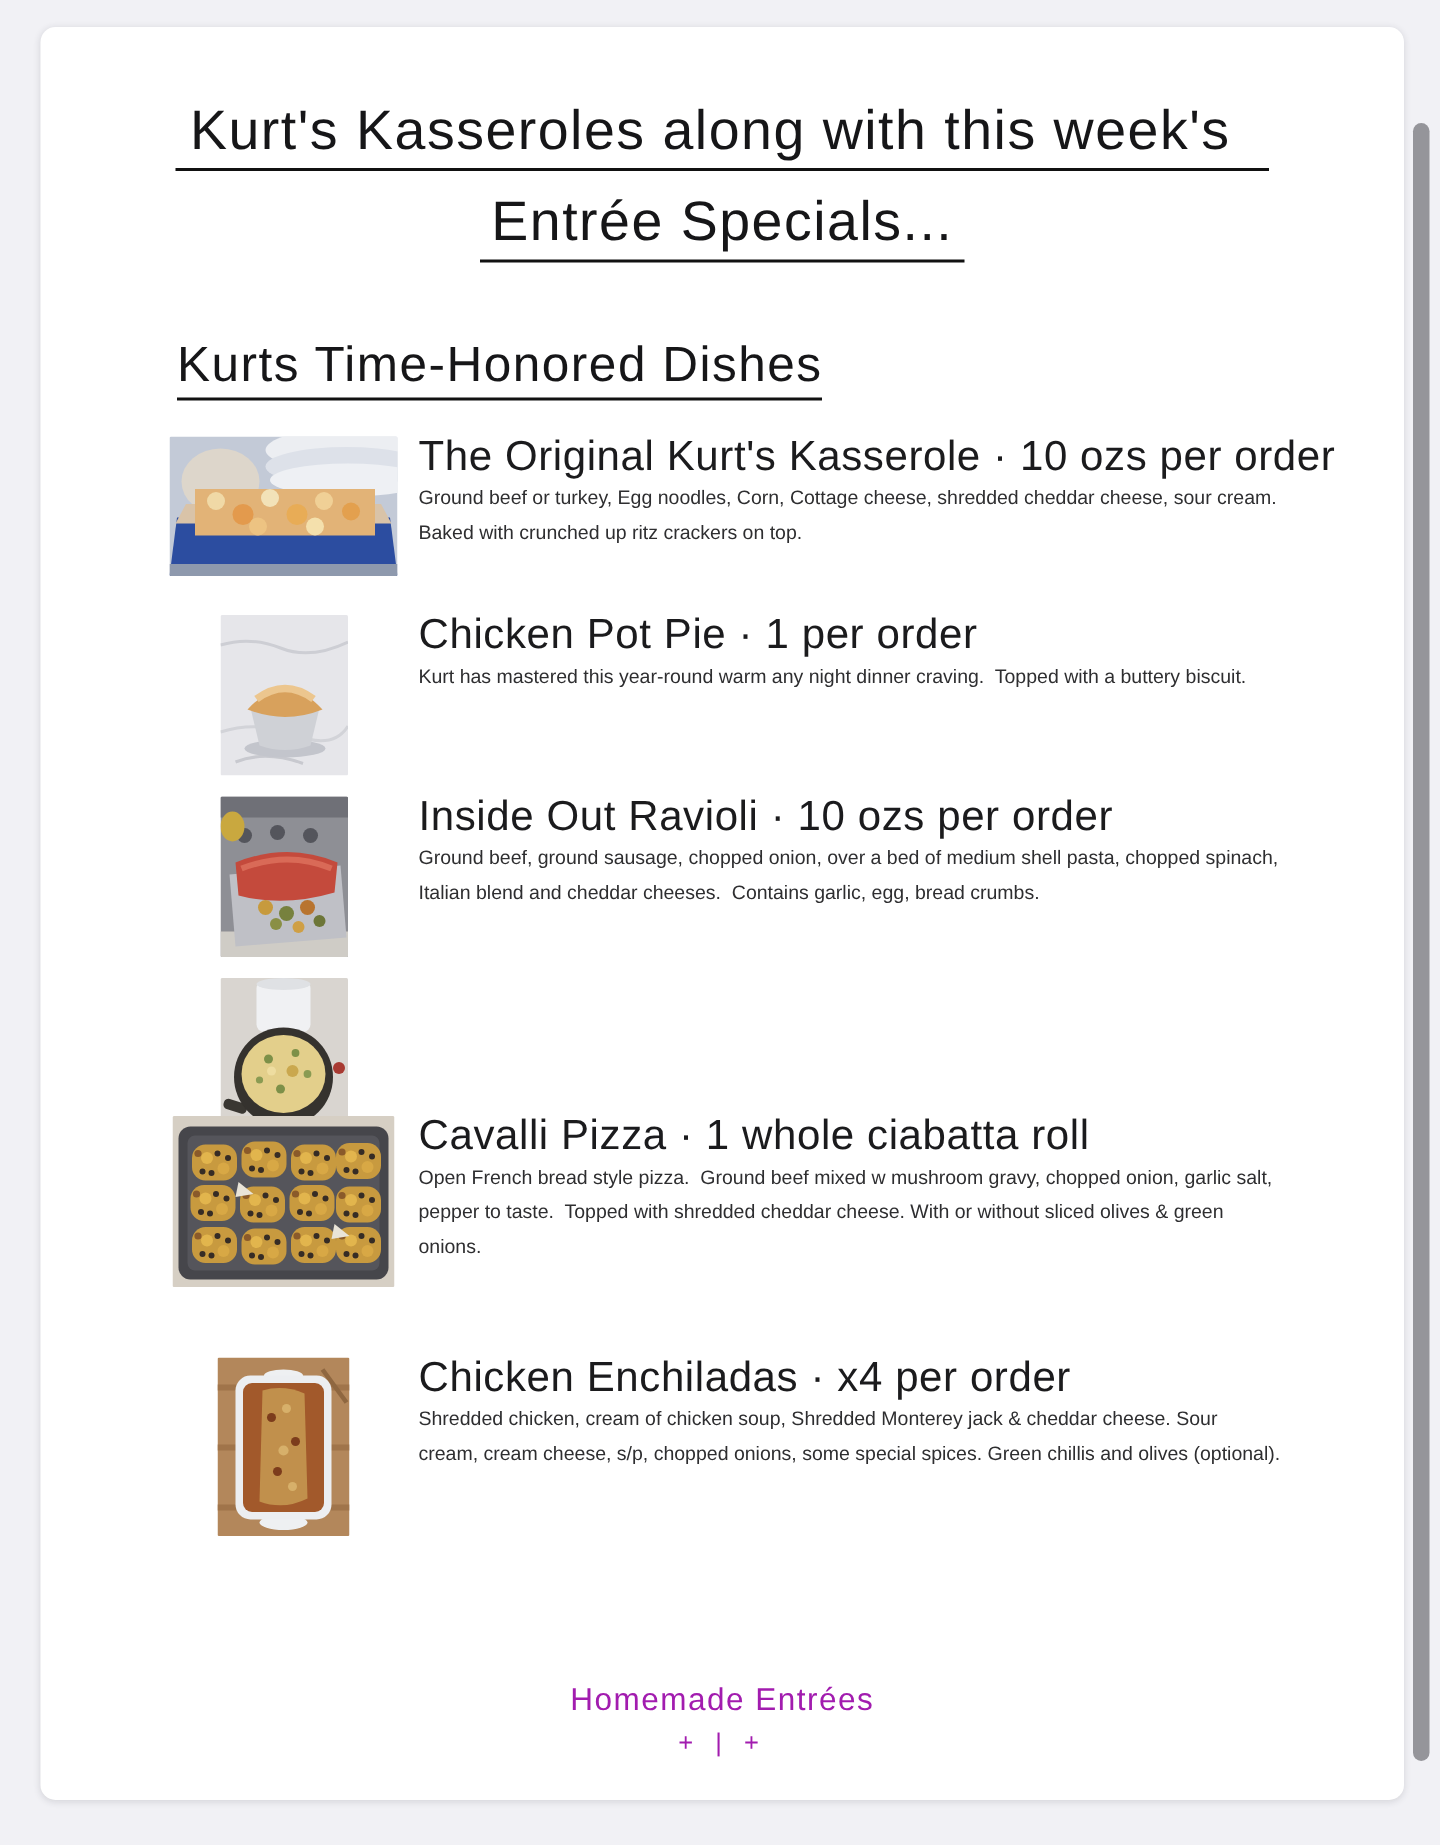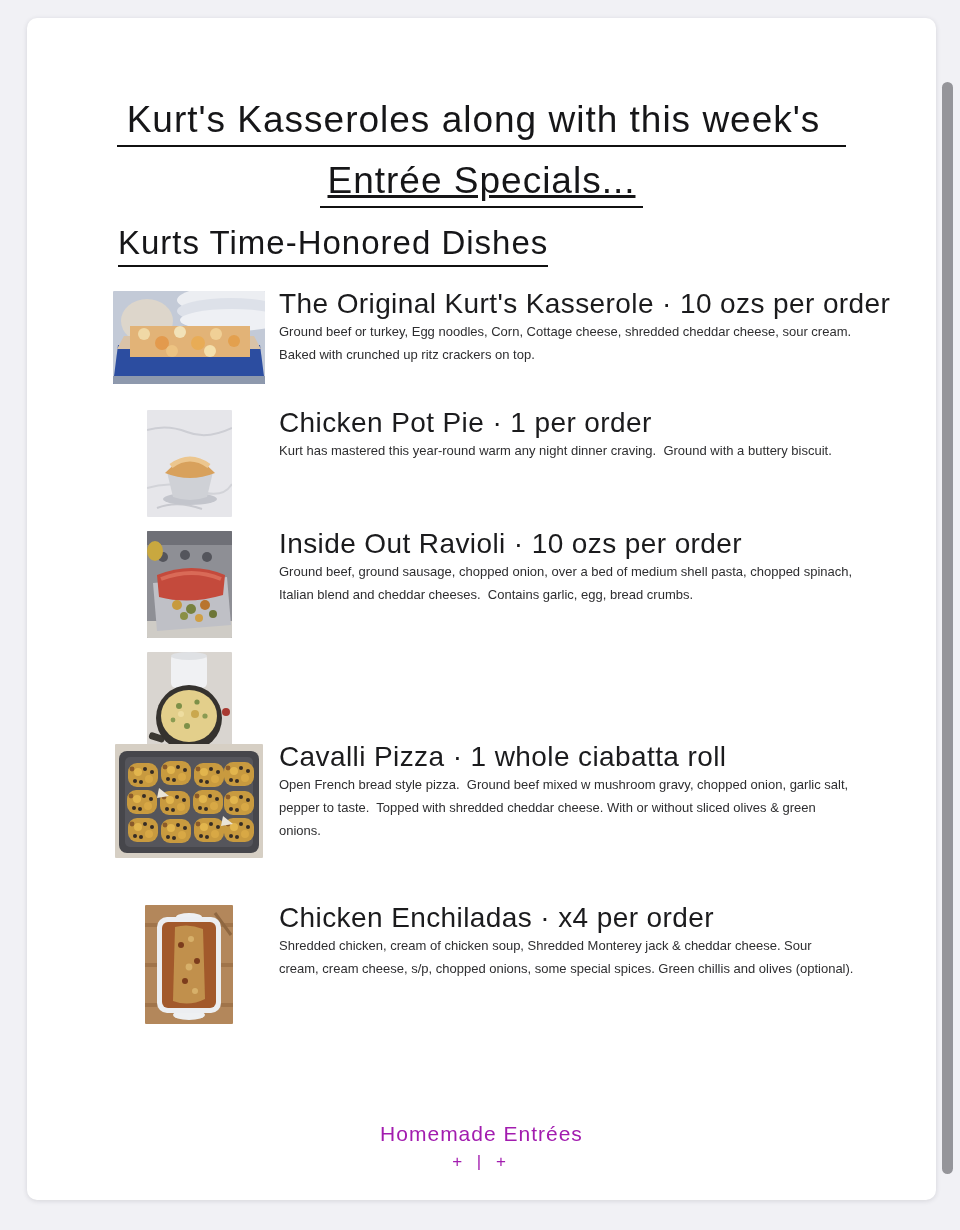"Kurt's Kasseroles along with this" .title { top: 80px -> 47px }
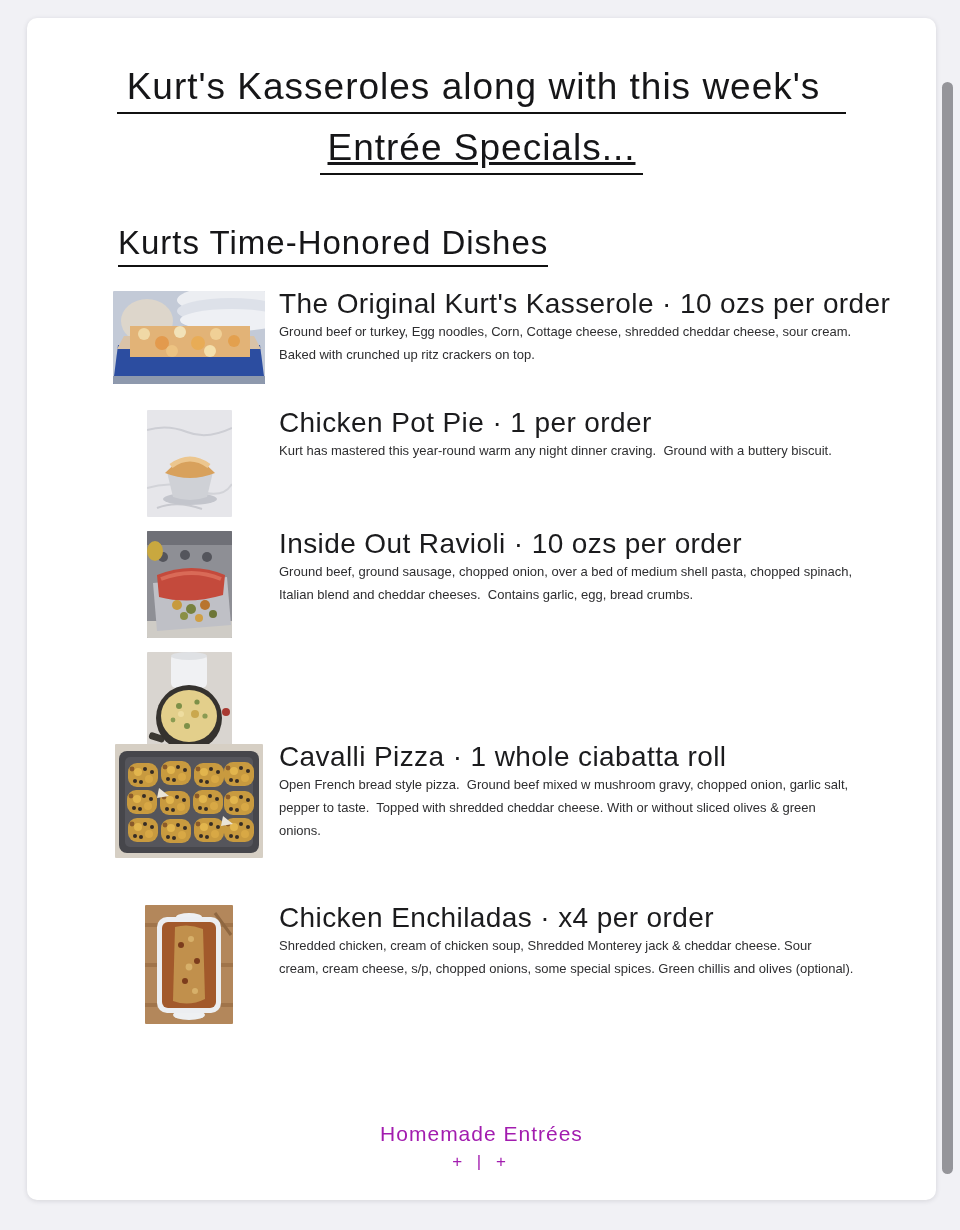"Entrée Specials..." .title .tl2 { text-decoration: underline -> none }
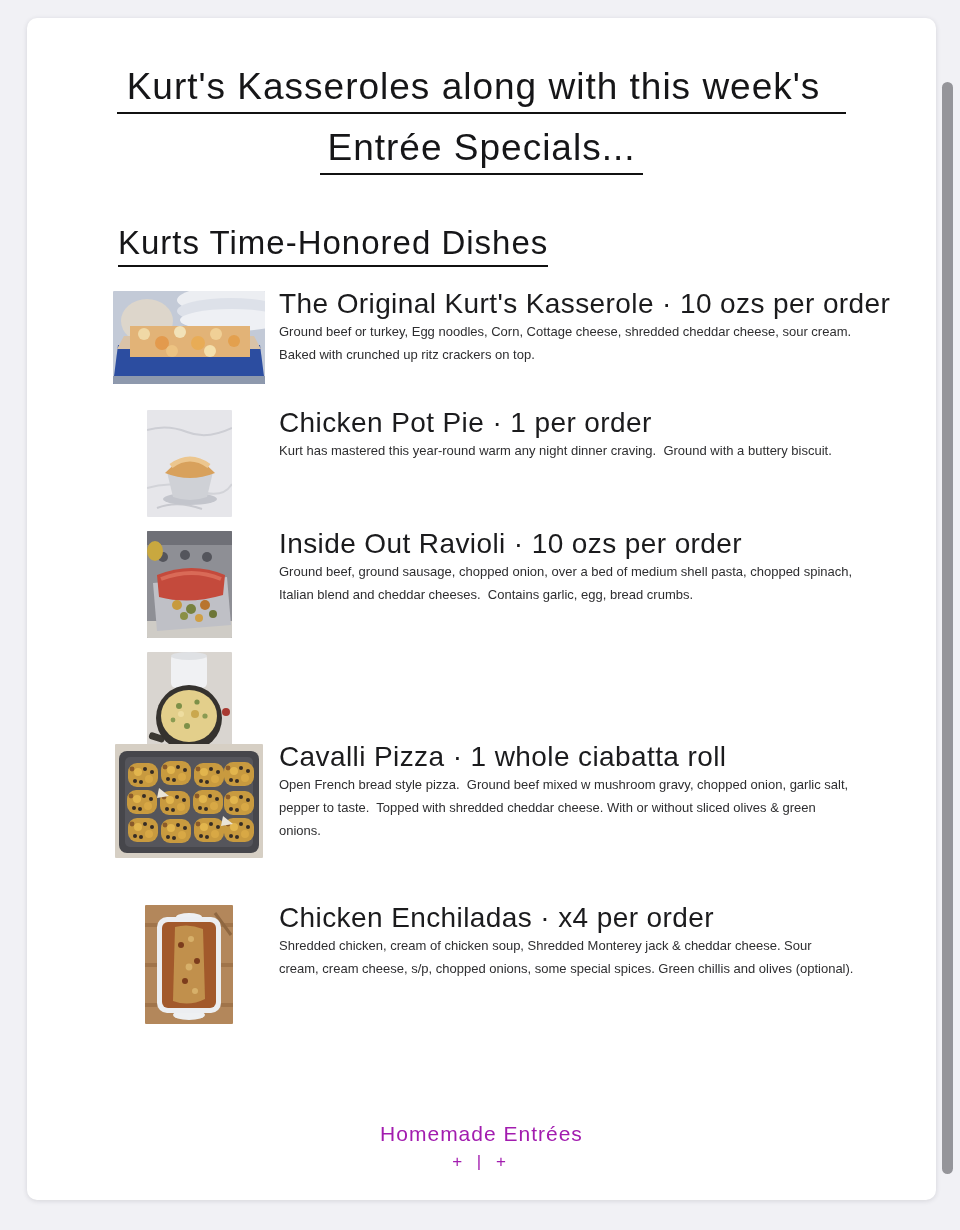"Kurt has mastered this year-round" div.item-desc { text: Ground -> Topped }
